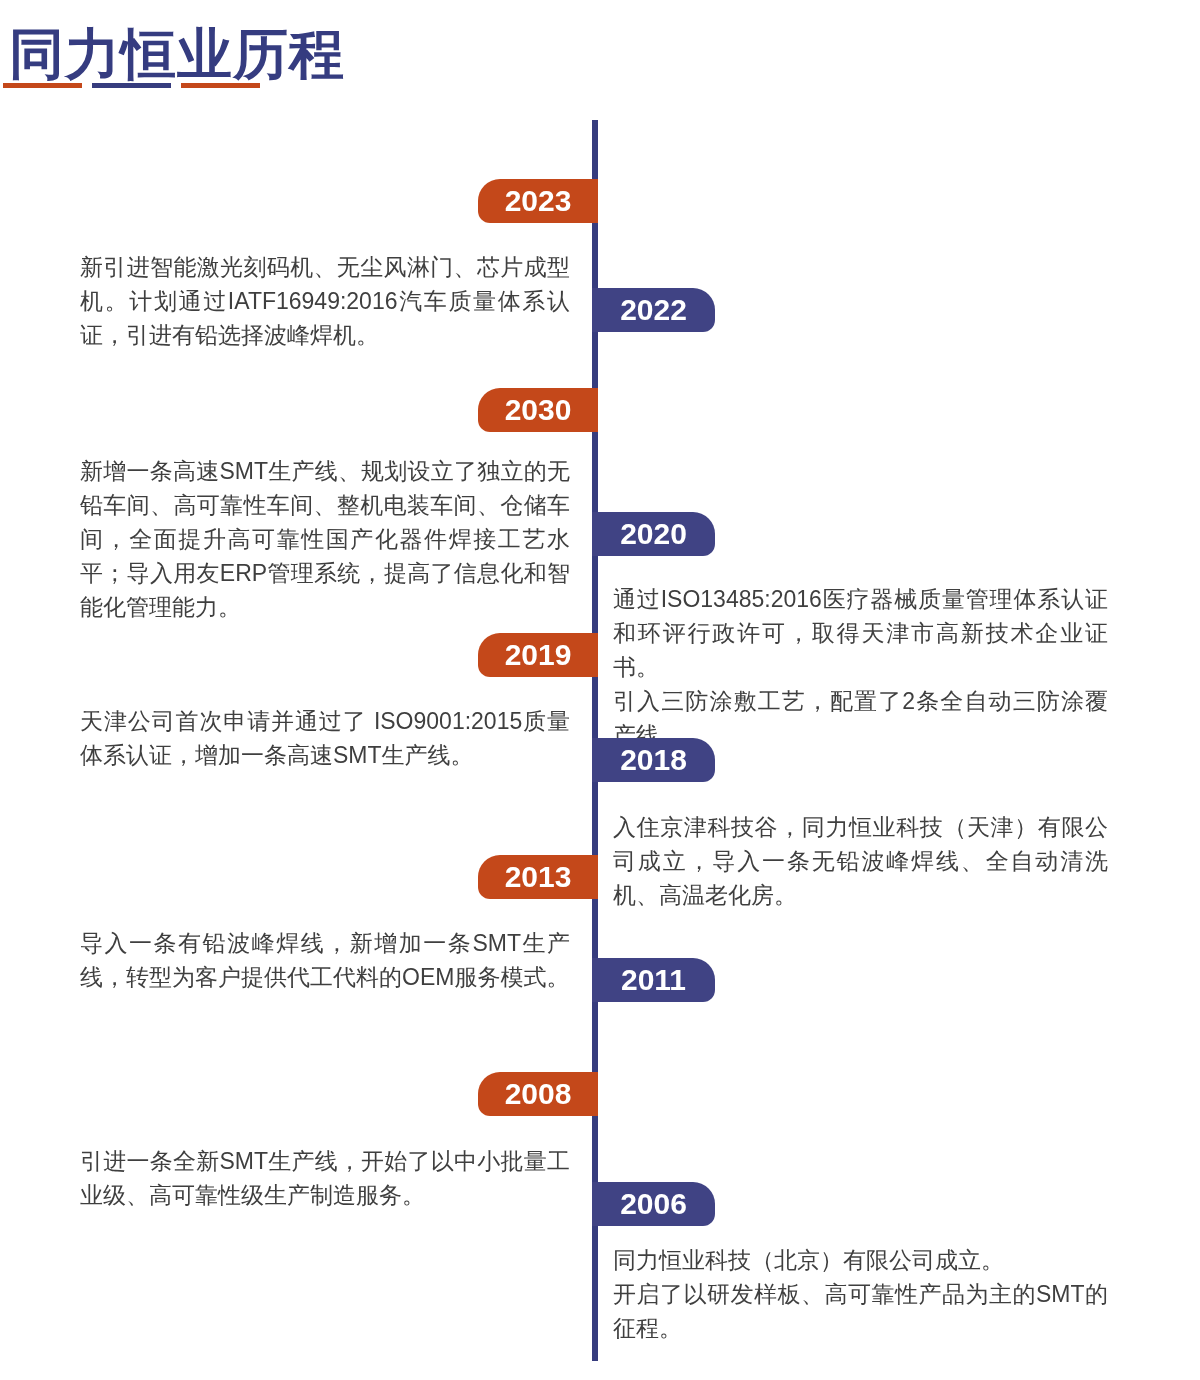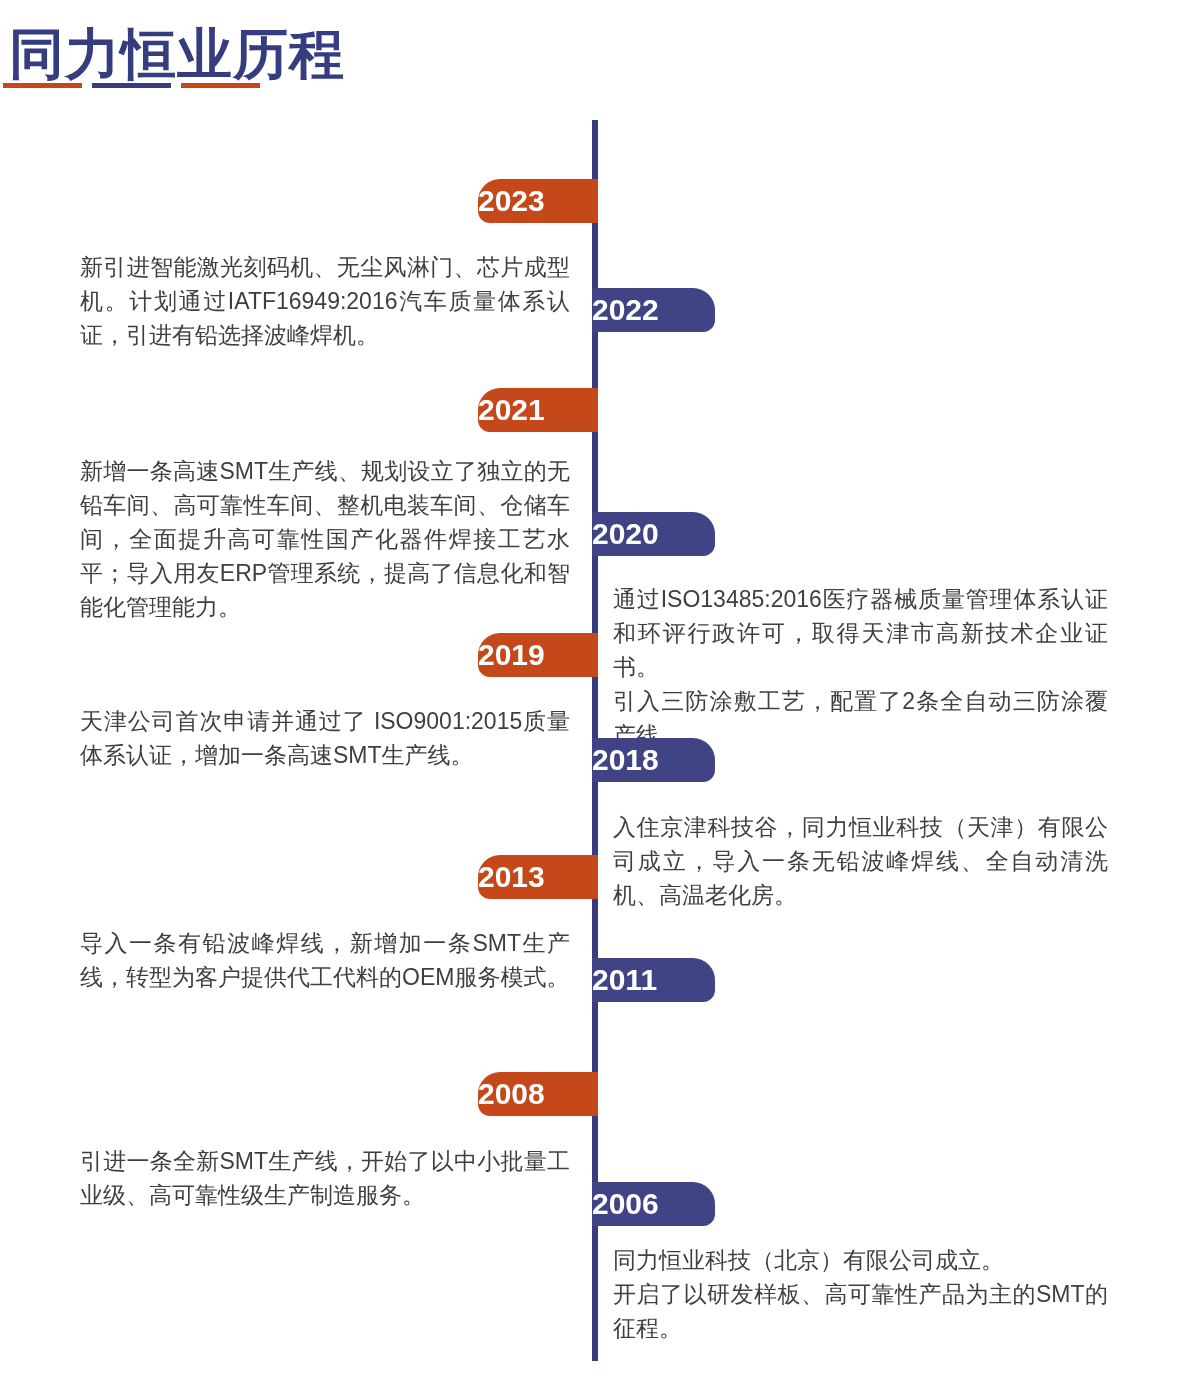"2023" .badge { text-align: left -> center }
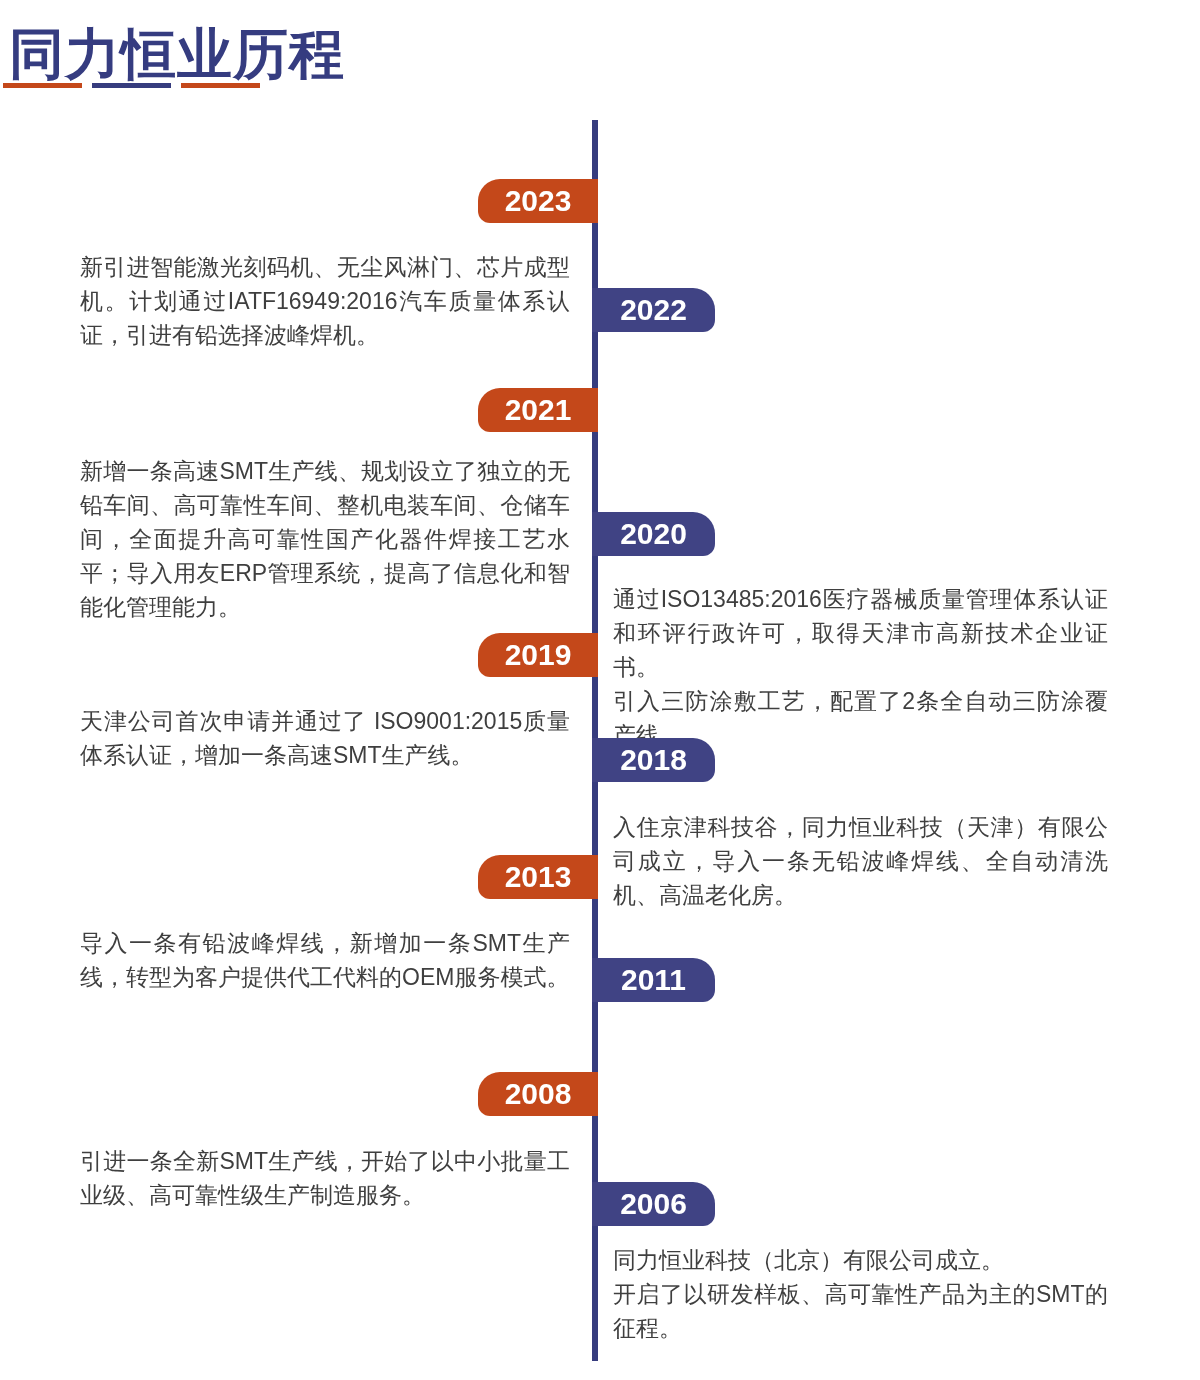"2021" div.badge { text: 2021 -> 2030 }
